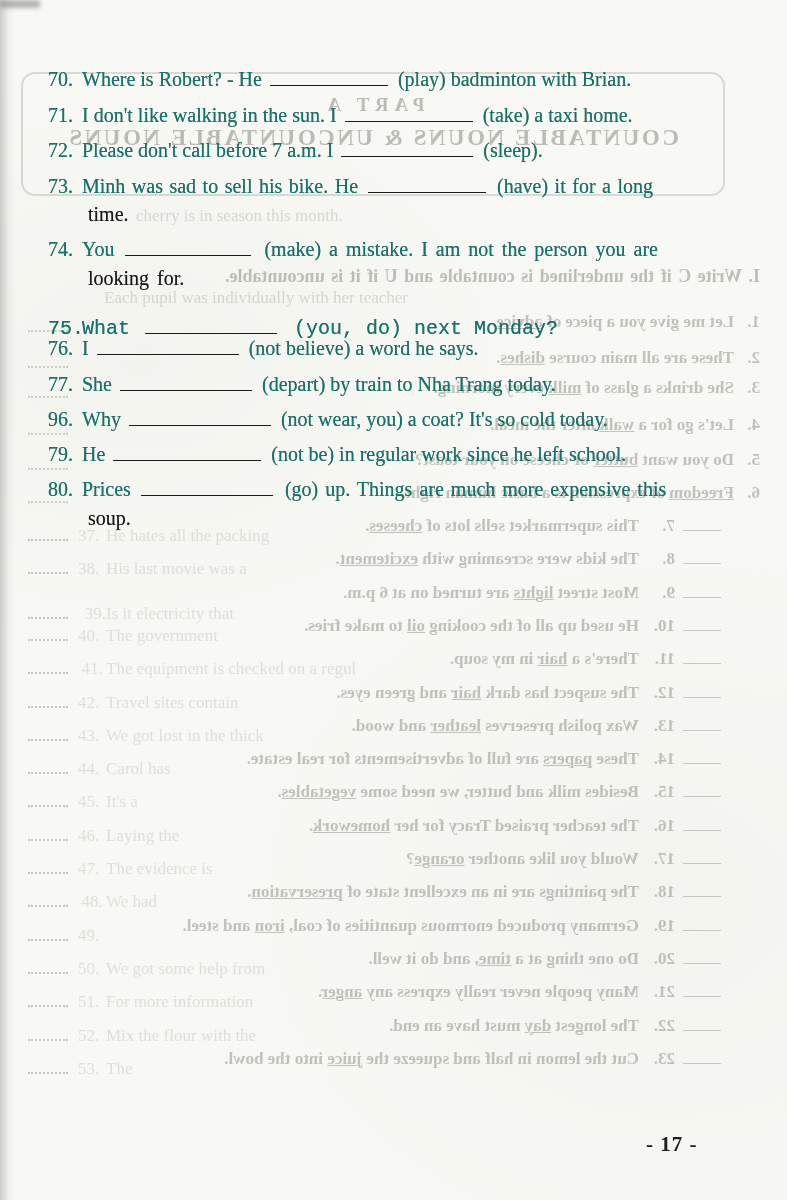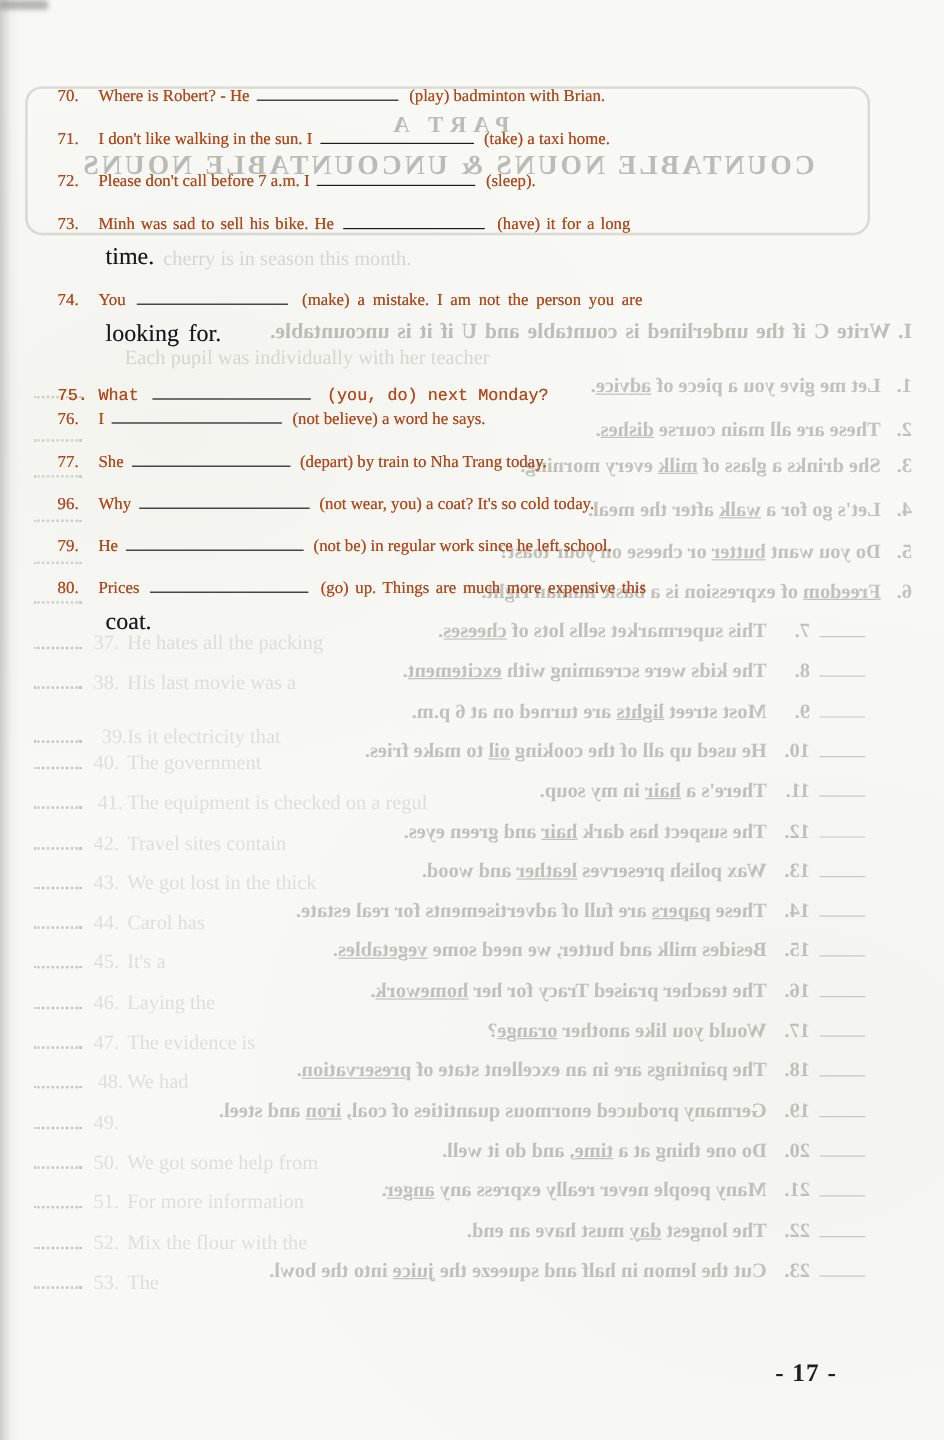"70. Where is Robert? -" .ex-row { color: #c2410c -> #0f766e; font-size: 14px -> 20px }
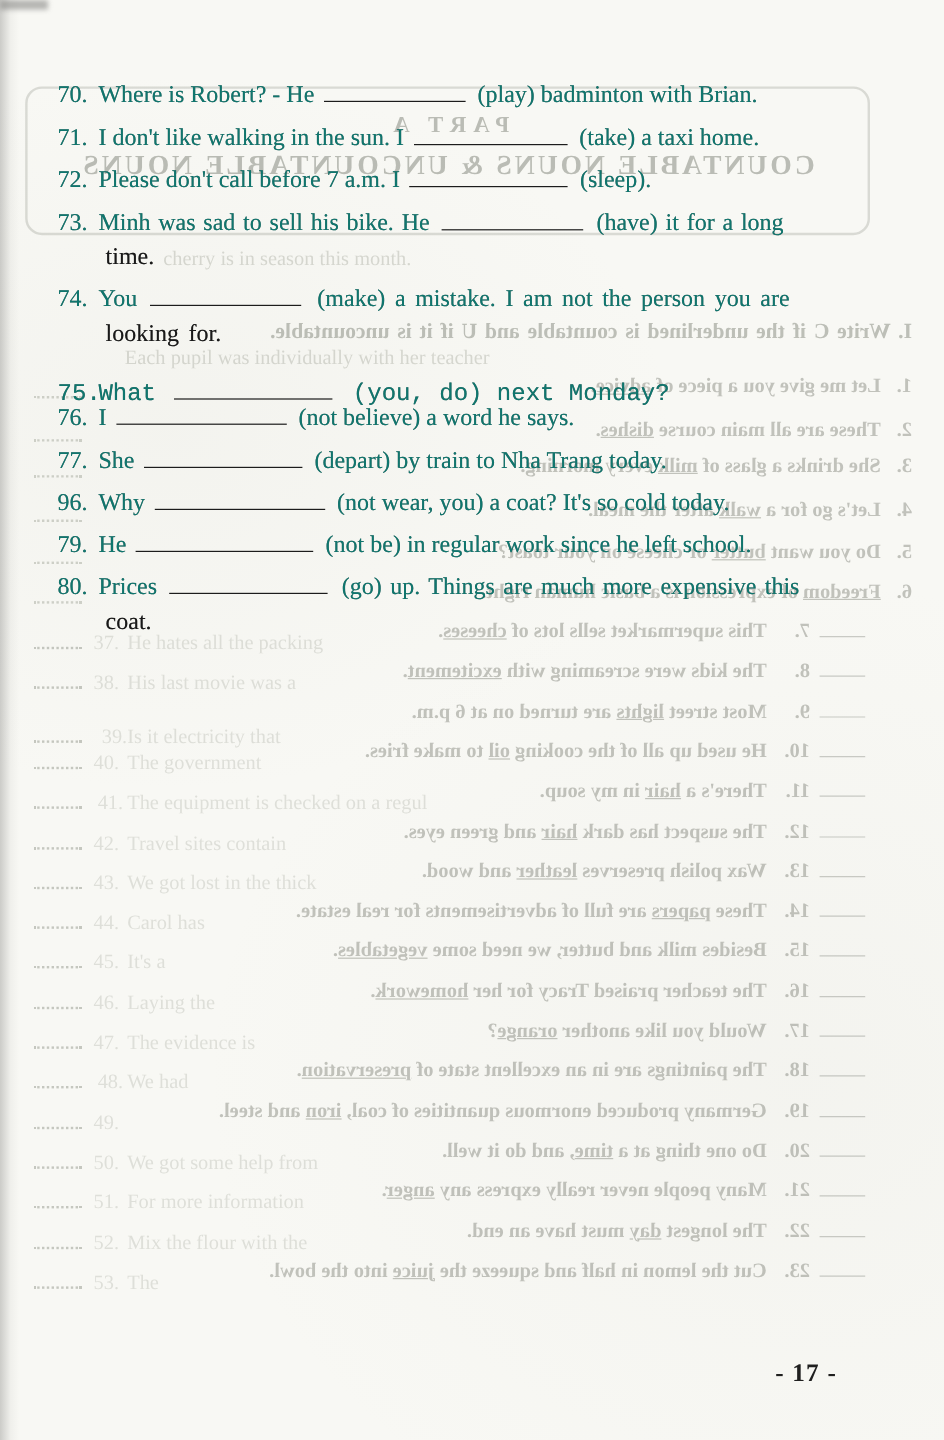"coat." div.ex-cont { text: coat -> soup }
